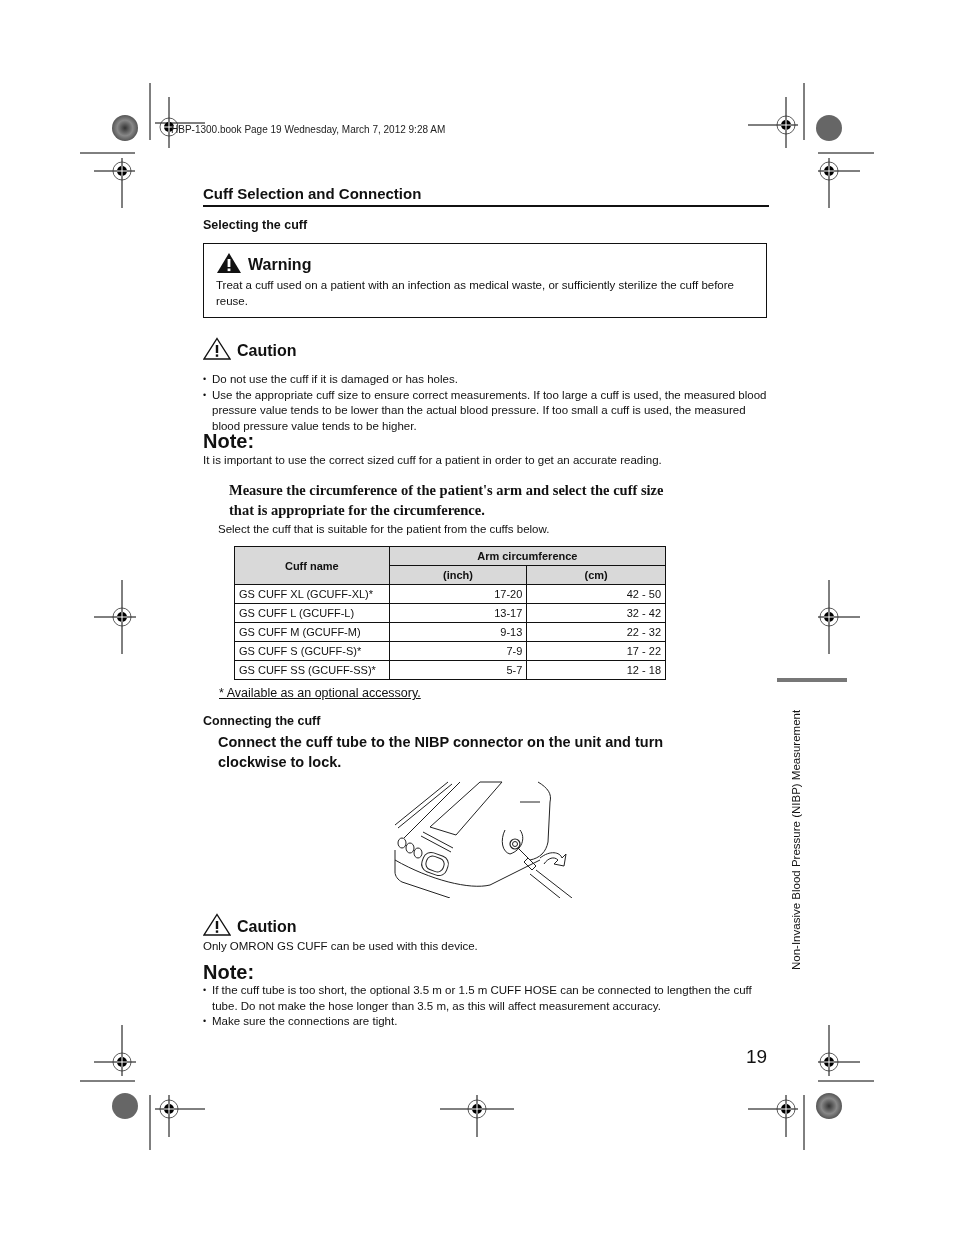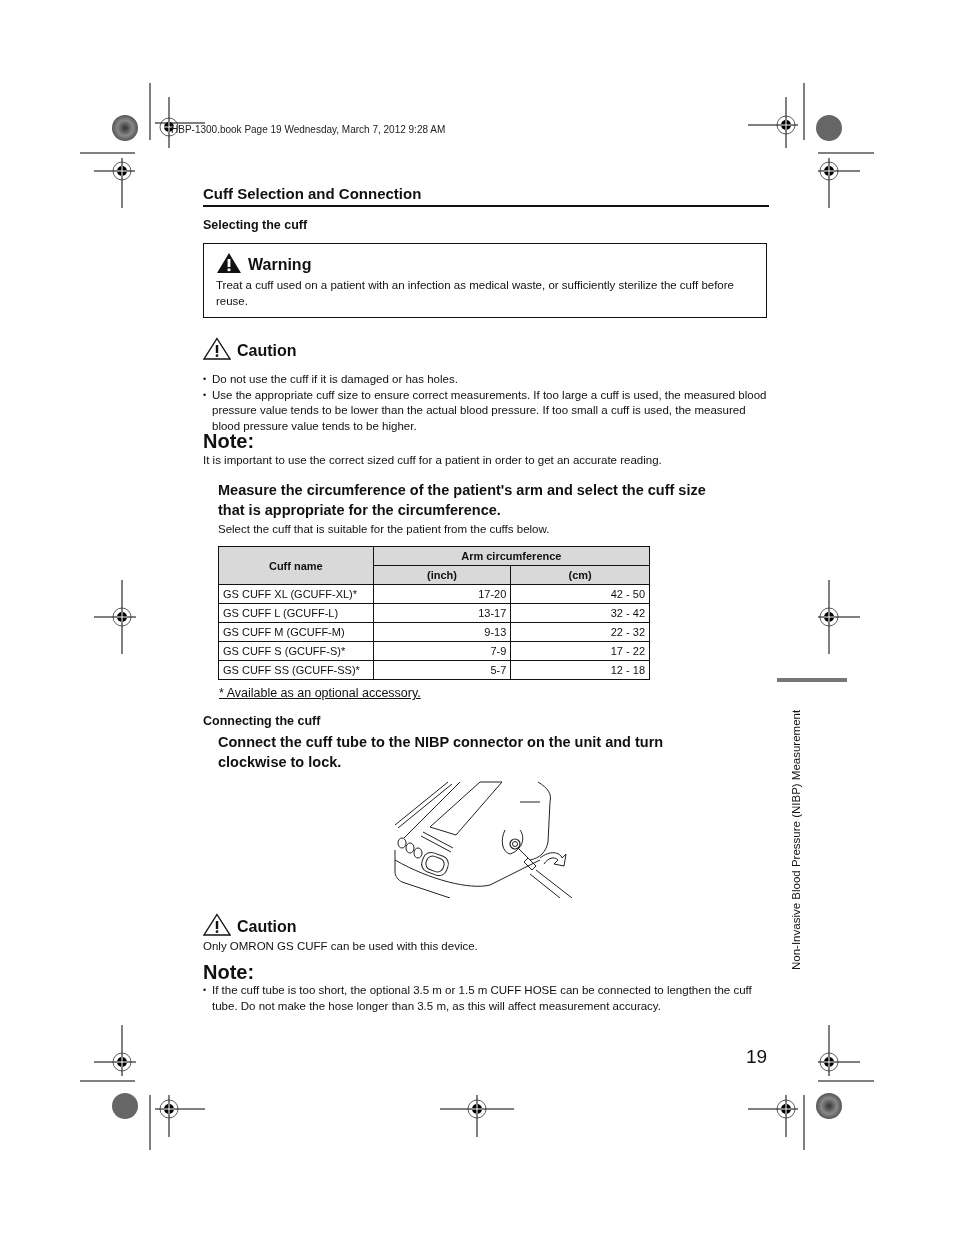"Measure the circumference of the" div.abs { font-family: none -> Liberation Serif, serif; left: 218px -> 229px }
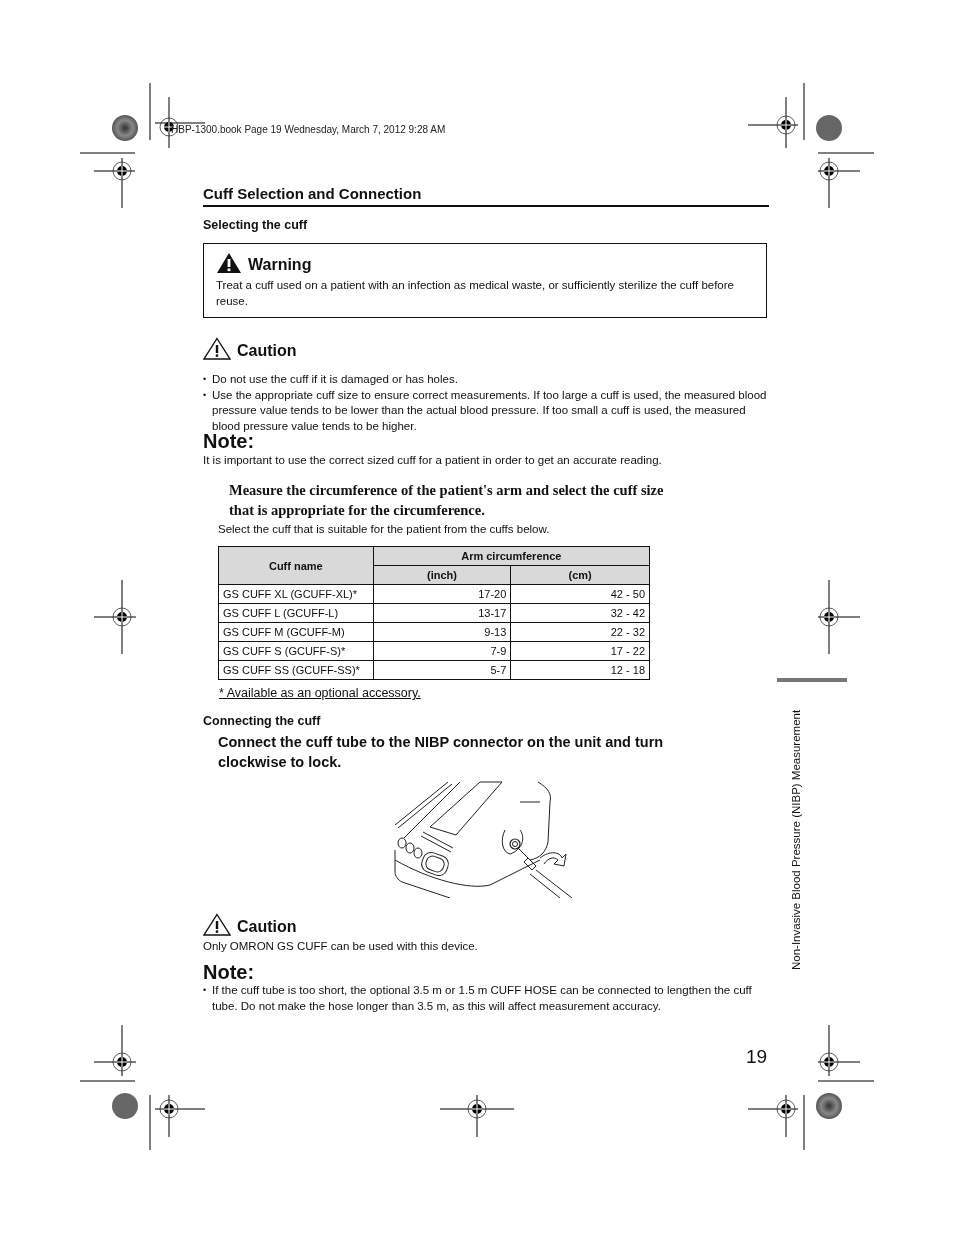"Cuff name" table.abs { left: 218px -> 234px }
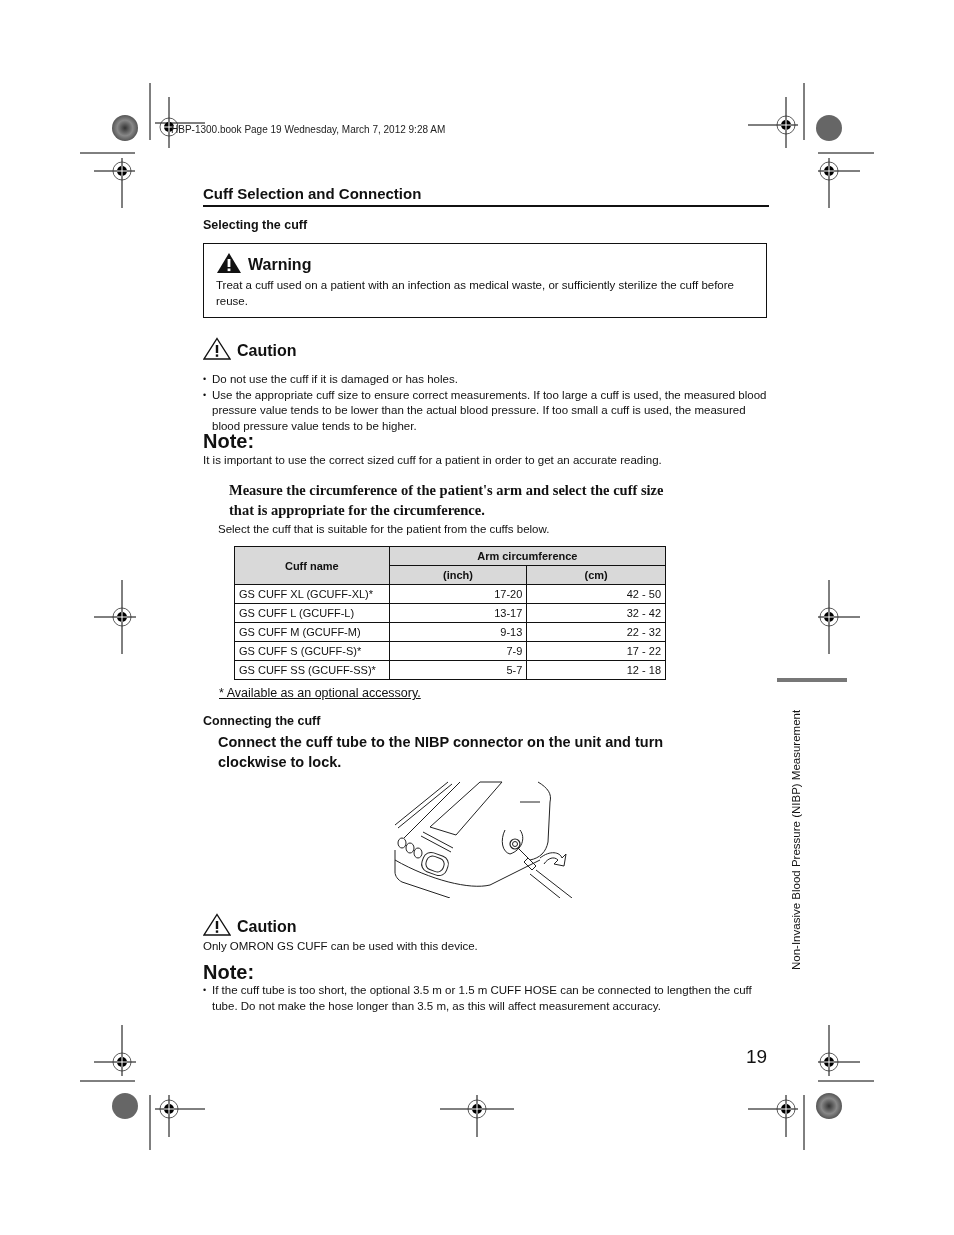"Make sure the connections are" li { html: none -> <li>Make sure the connections are tight.</li> }
